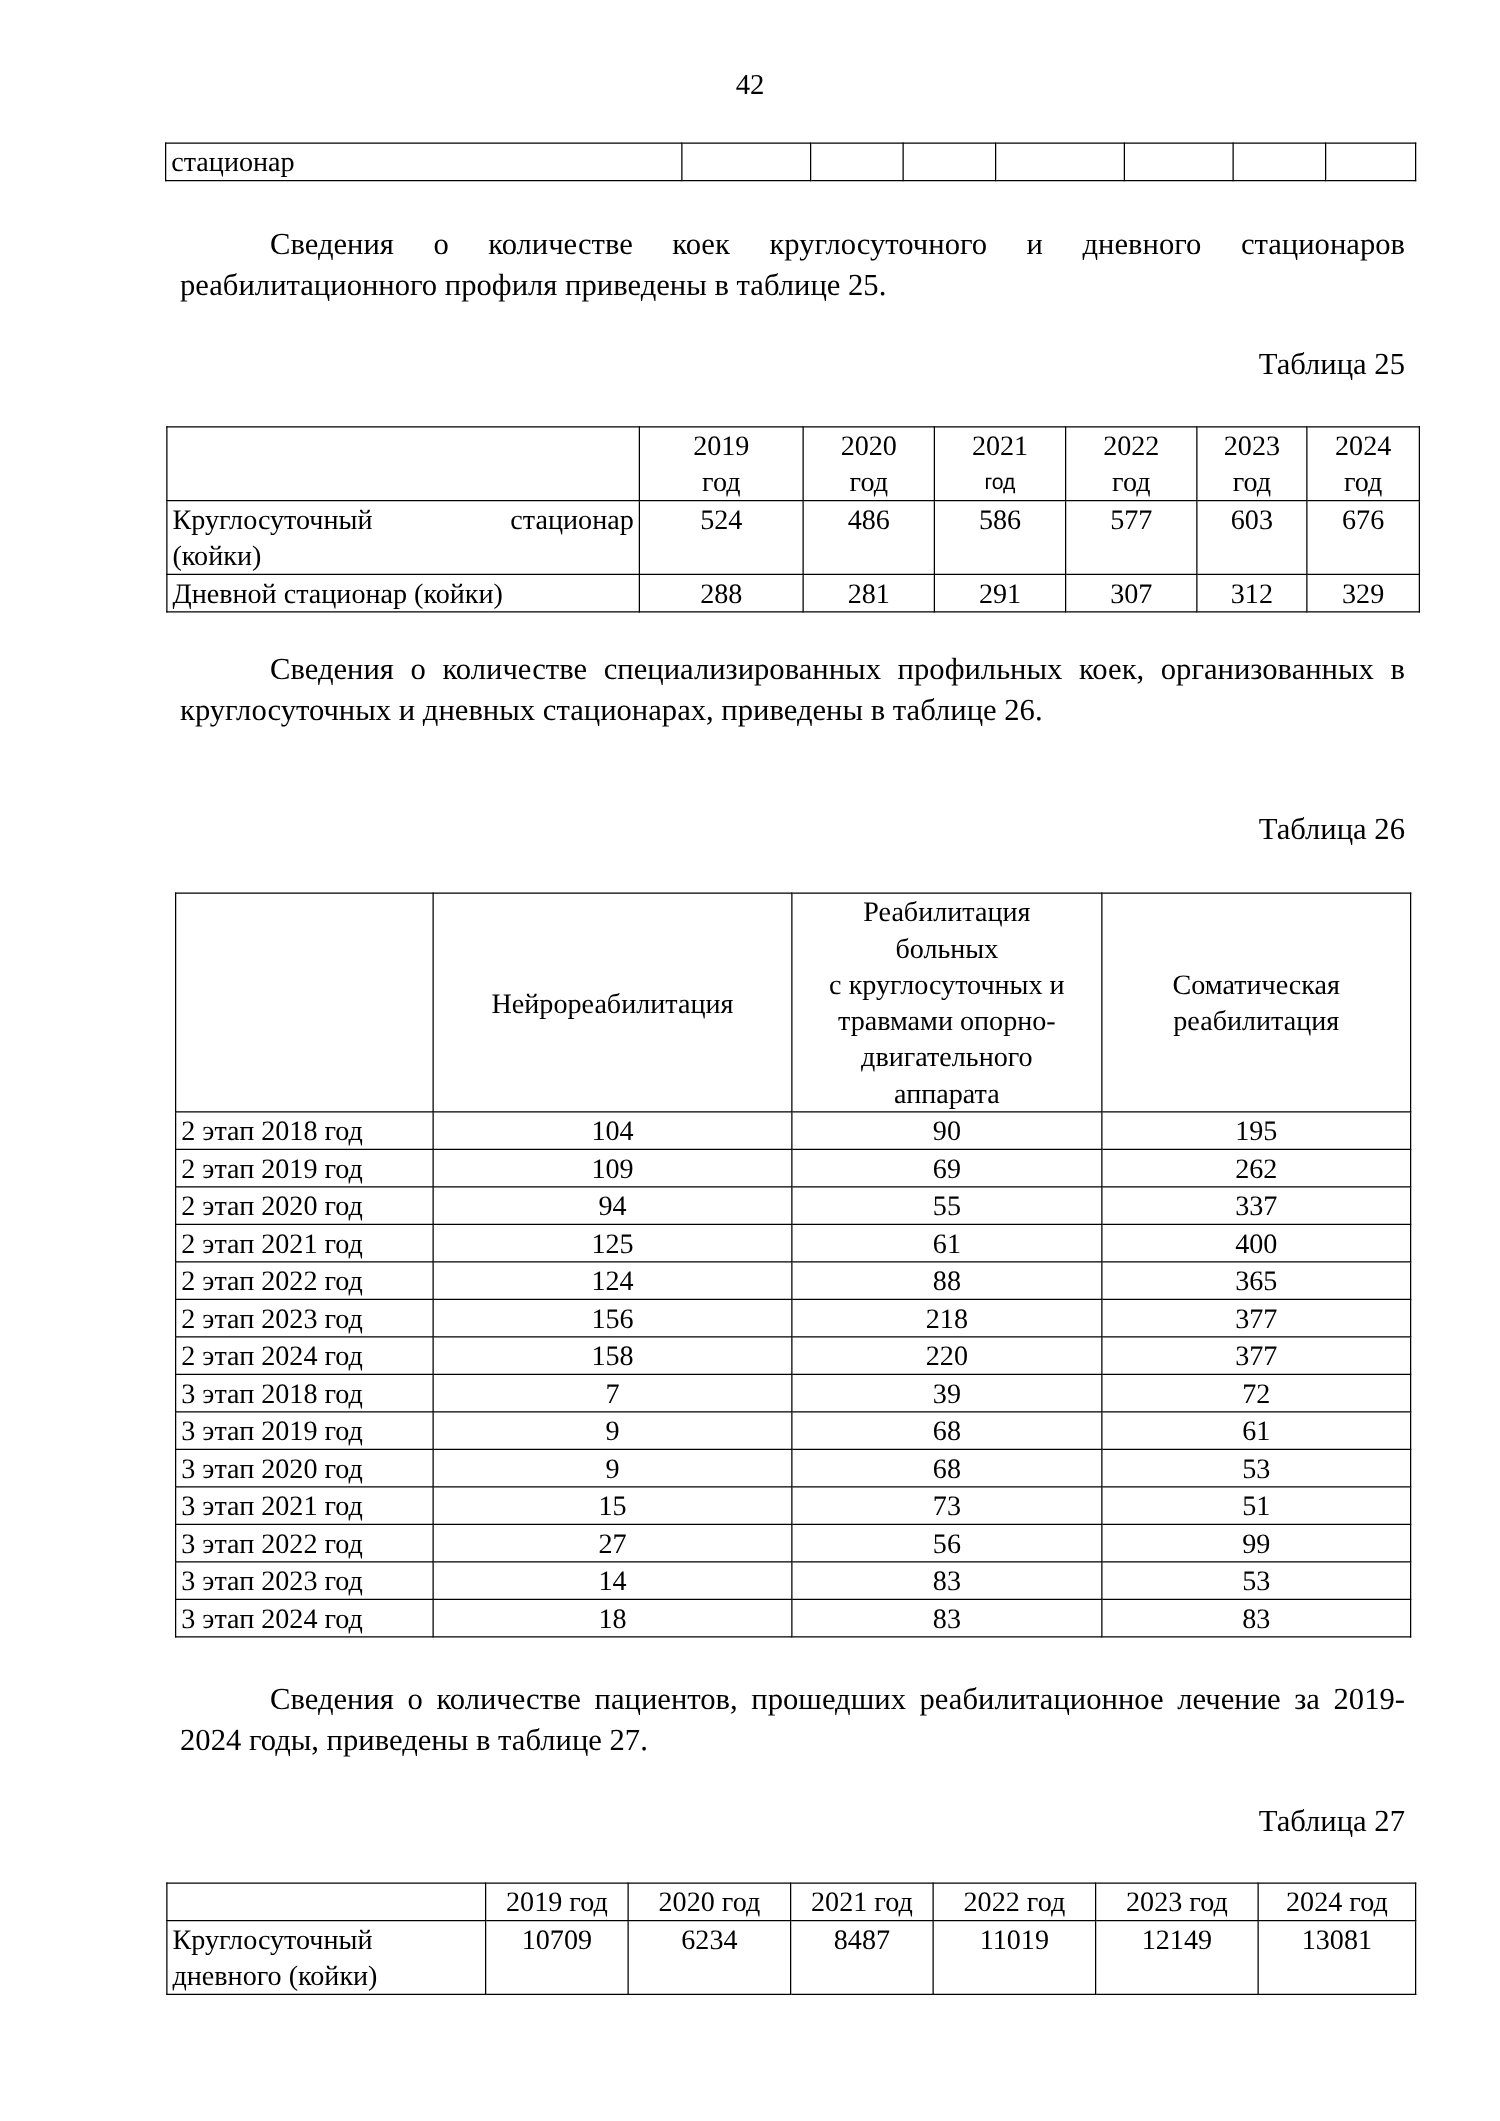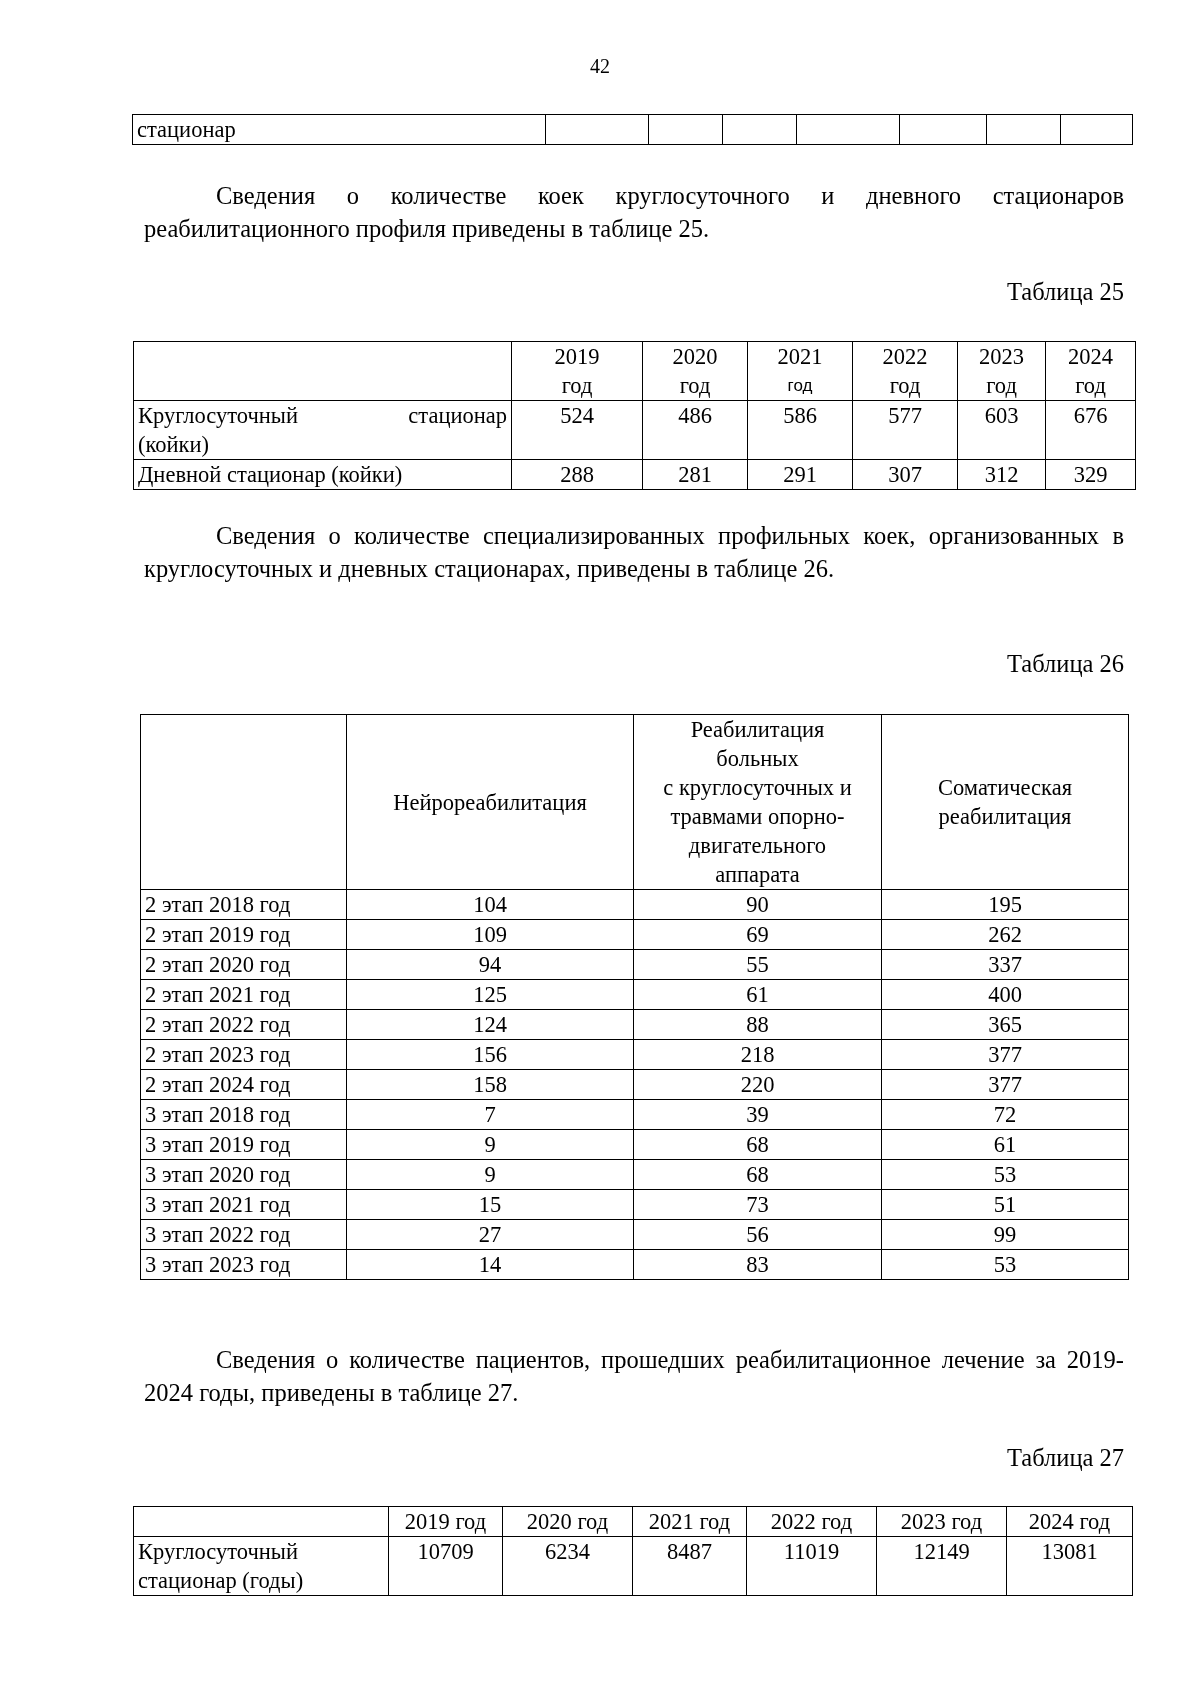"42" .pagenum { font-size: 20px -> 23px }
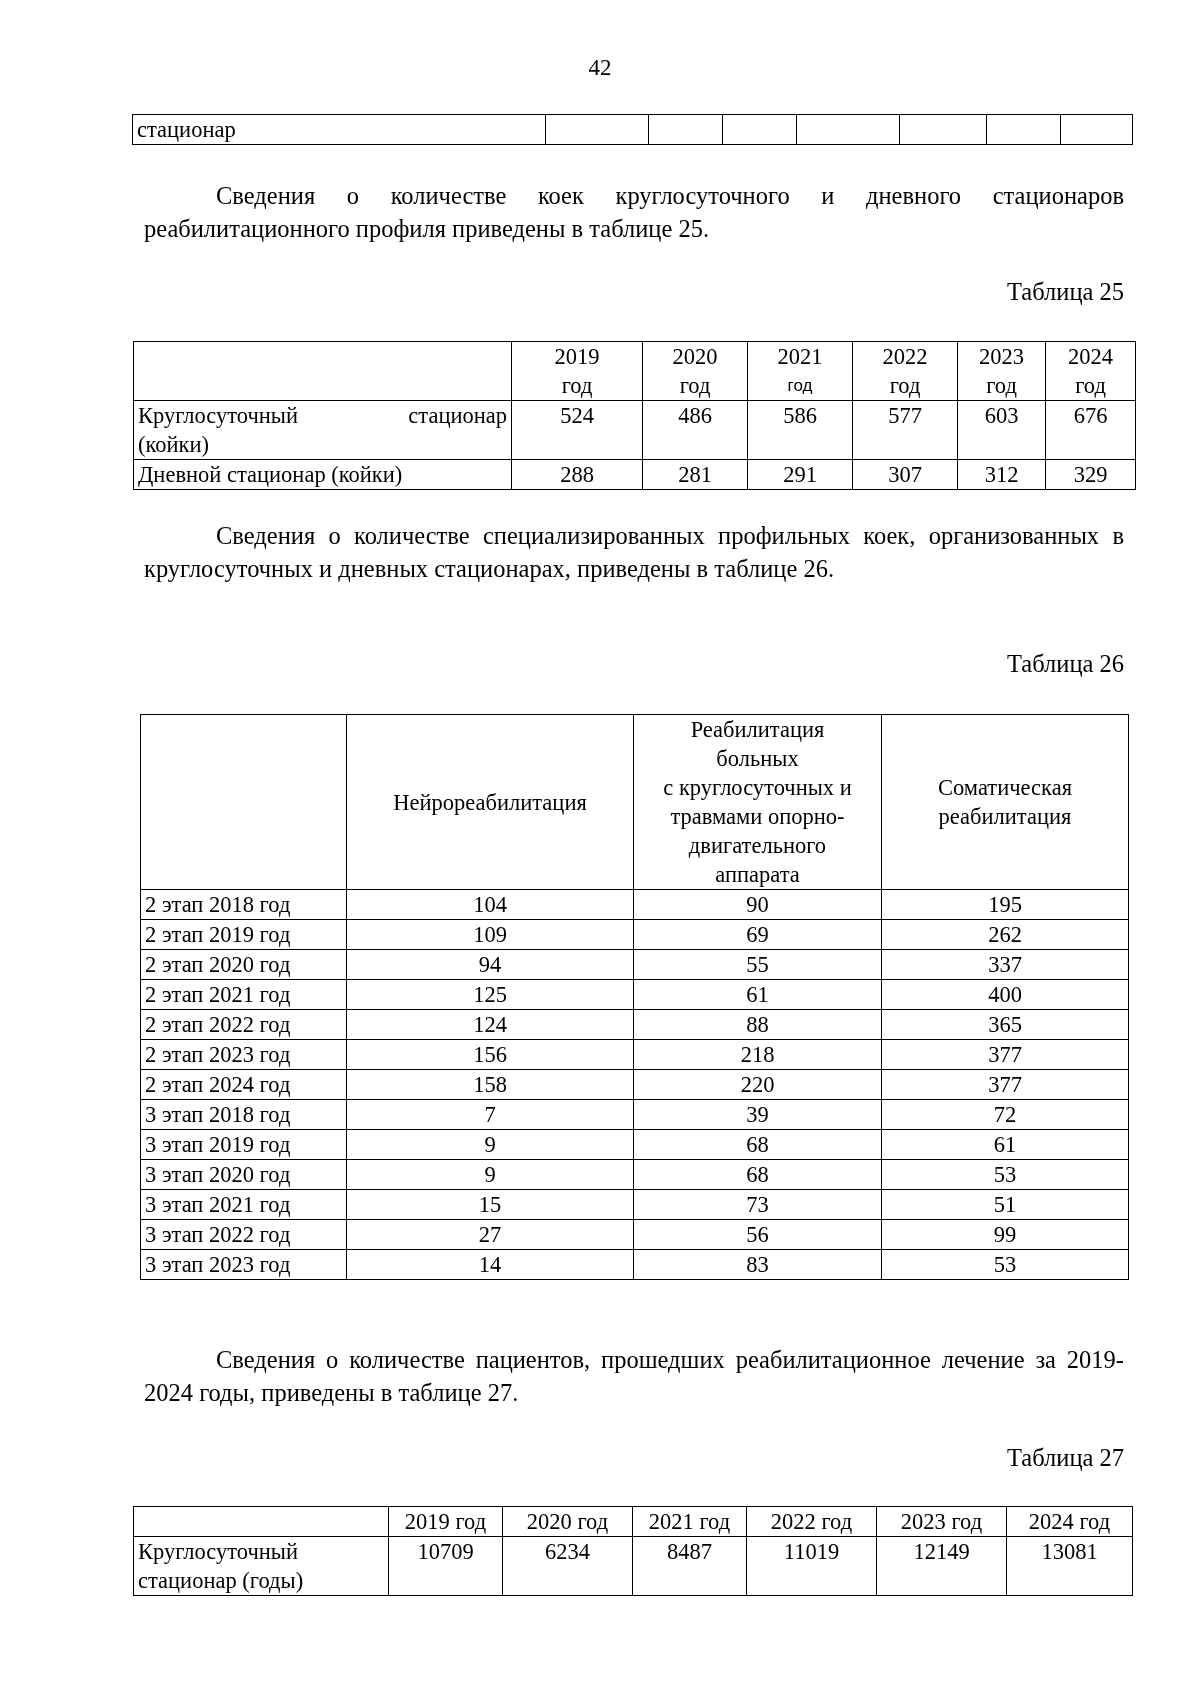"3 этап 2024 год" tr { html: none -> <tr> <td>3 этап 2024 год</td> <td>18</td> <td>83</td> <td>83</td> </tr> }
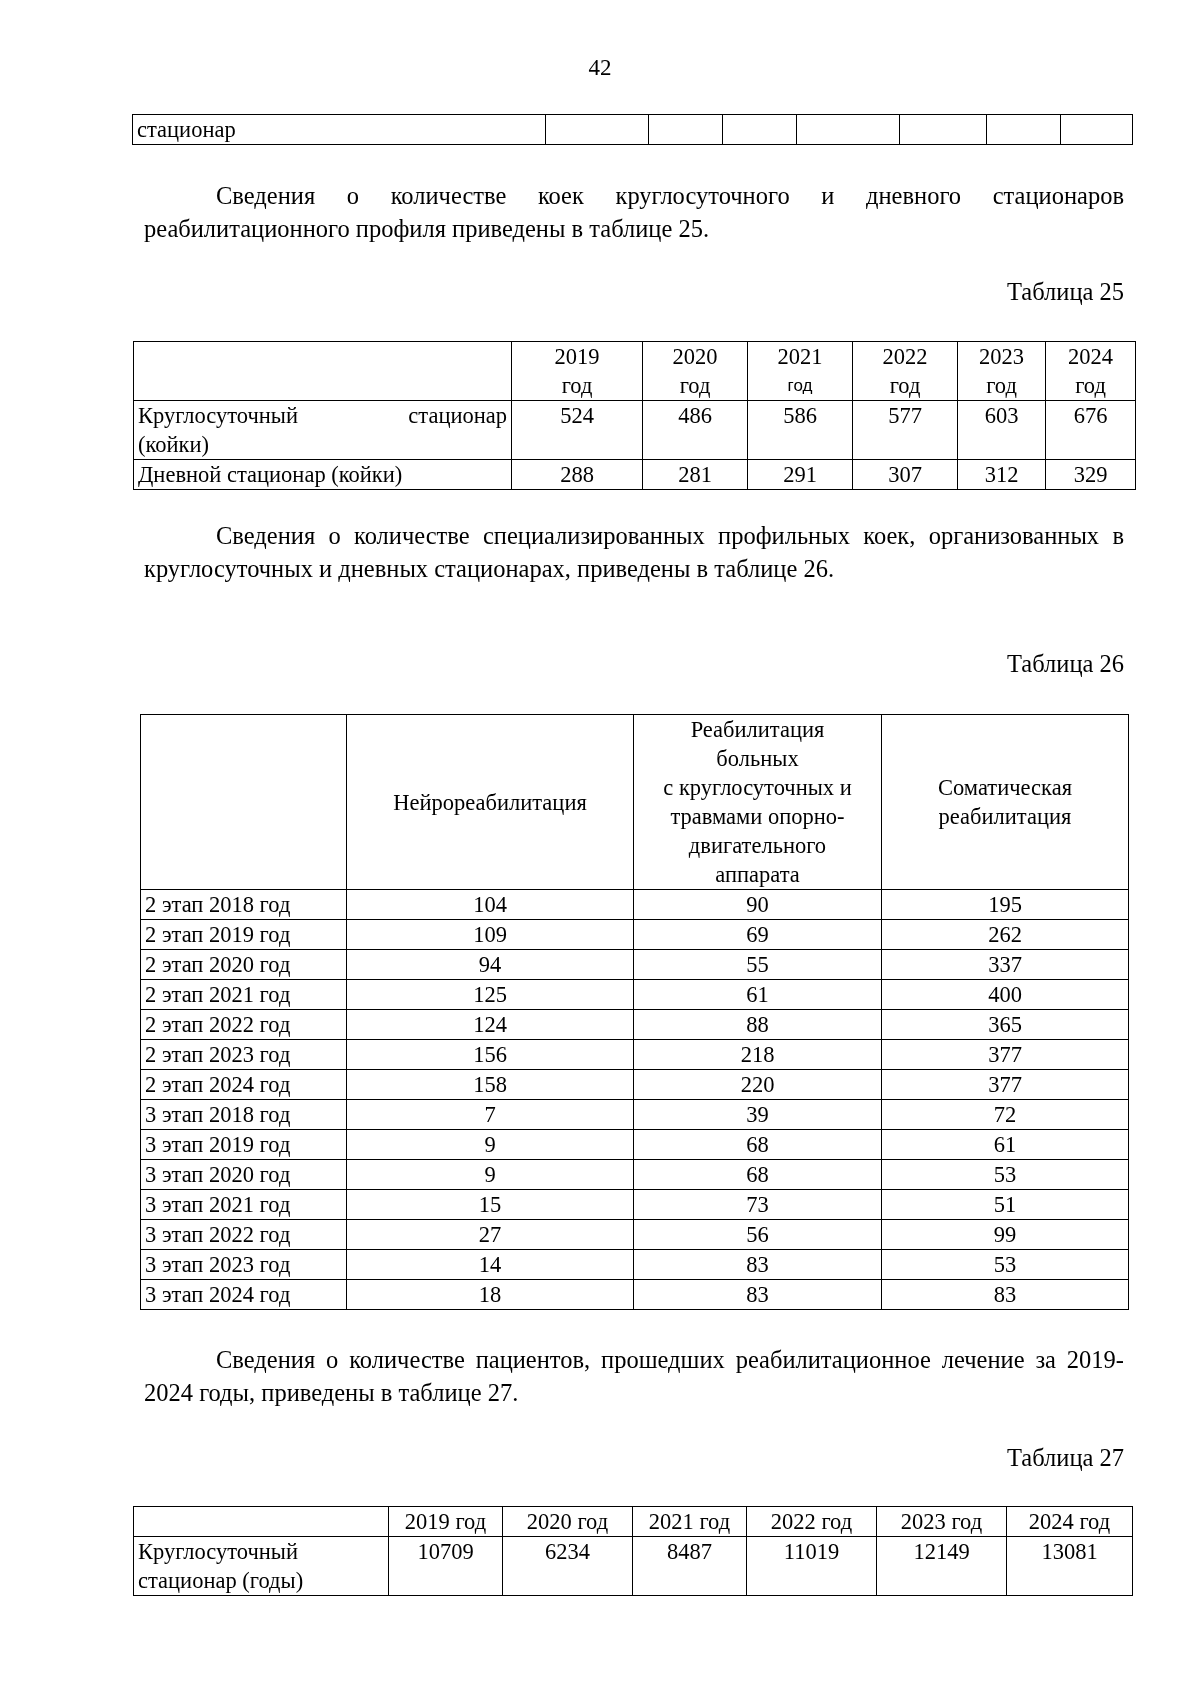"стационар (годы)" div { text: стационар (годы -> дневного (койки }
